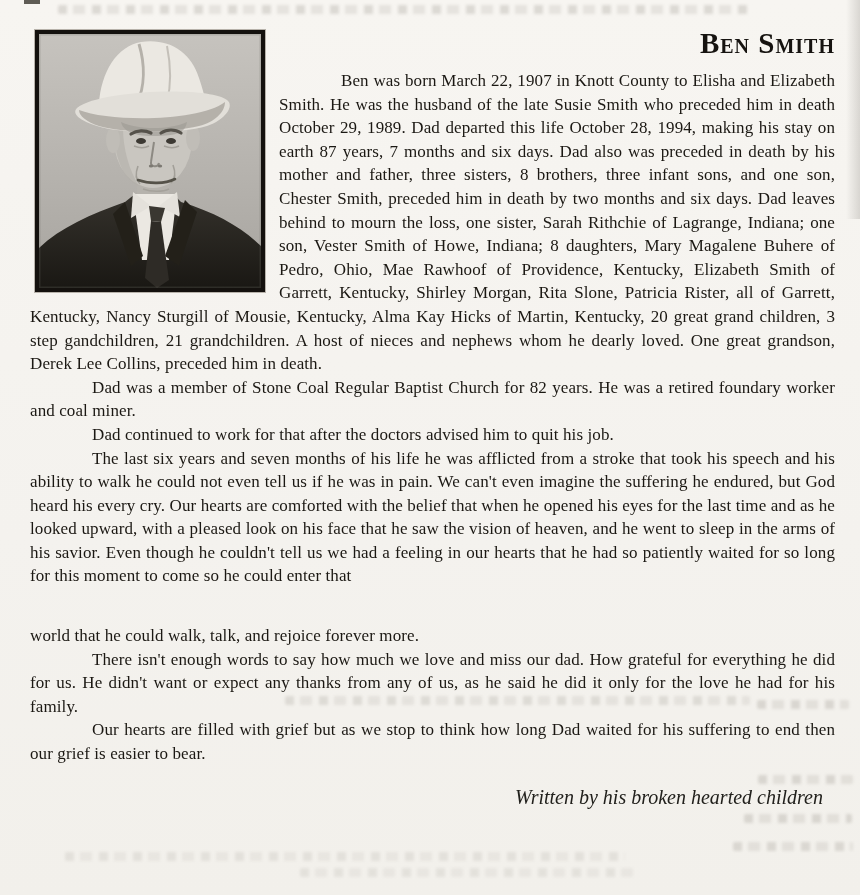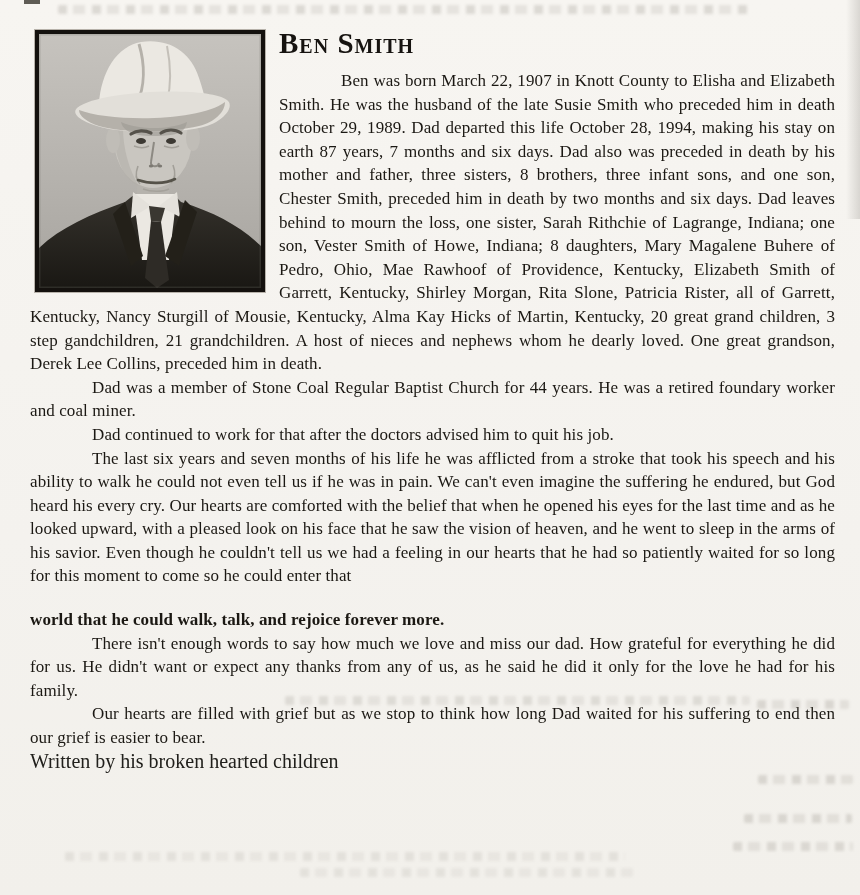"Ben Smith" h1.title { text-align: left -> right }
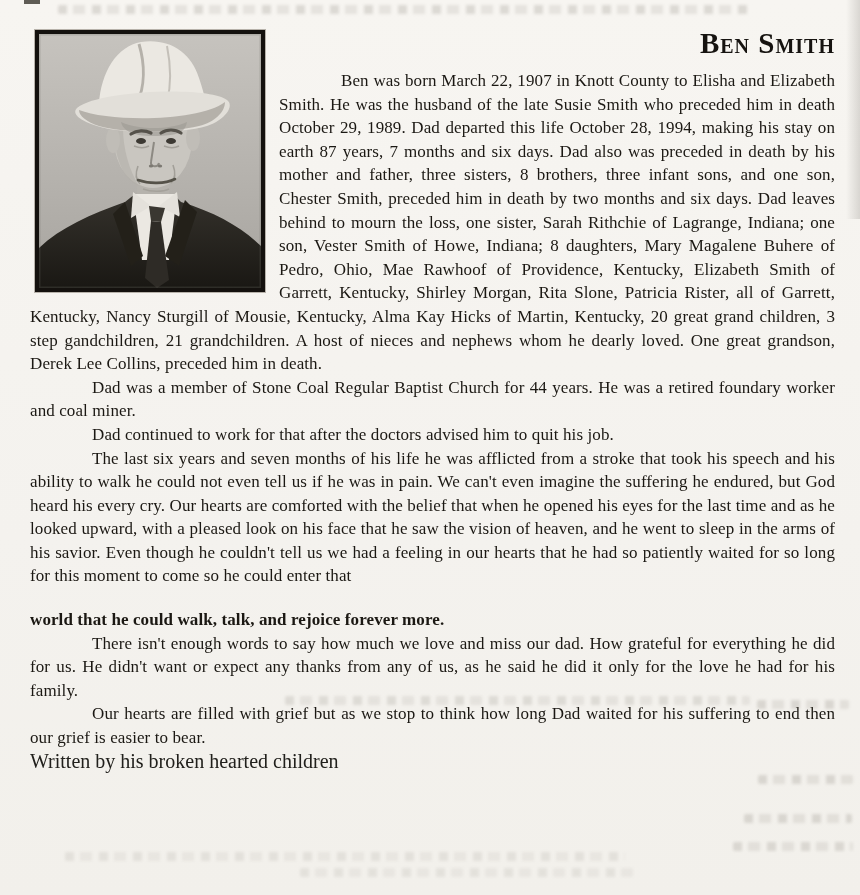"Dad was a member of" p.para { text: 44 -> 82 }
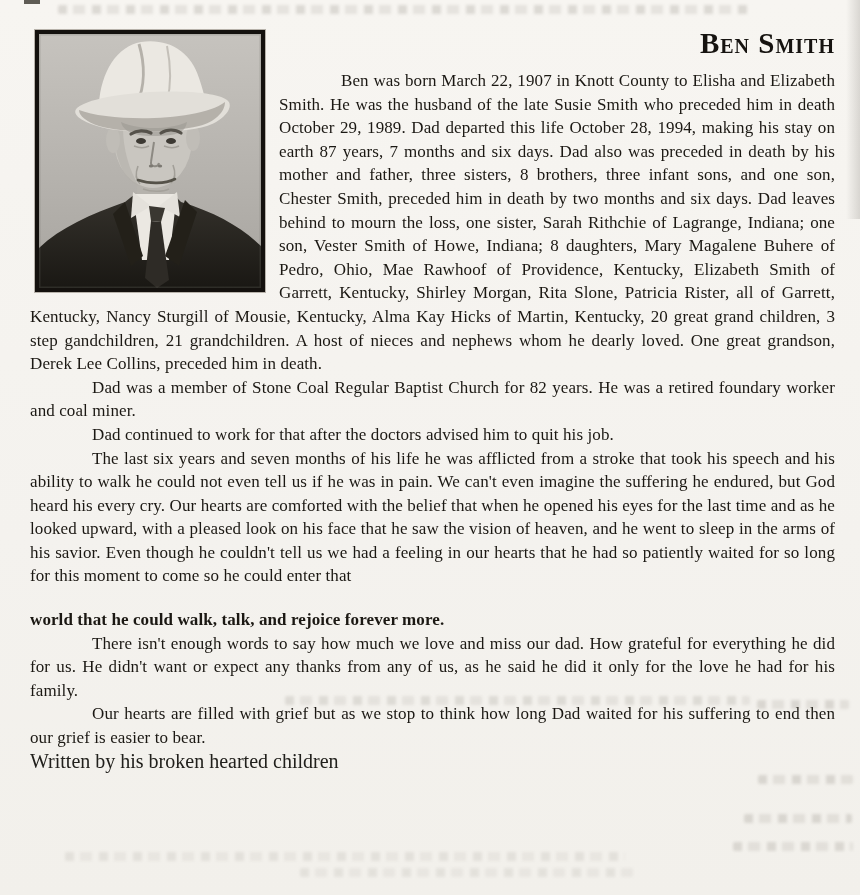"world that he could walk," p.para.seam { font-weight: bold -> none; margin-top: 20px -> 36px }
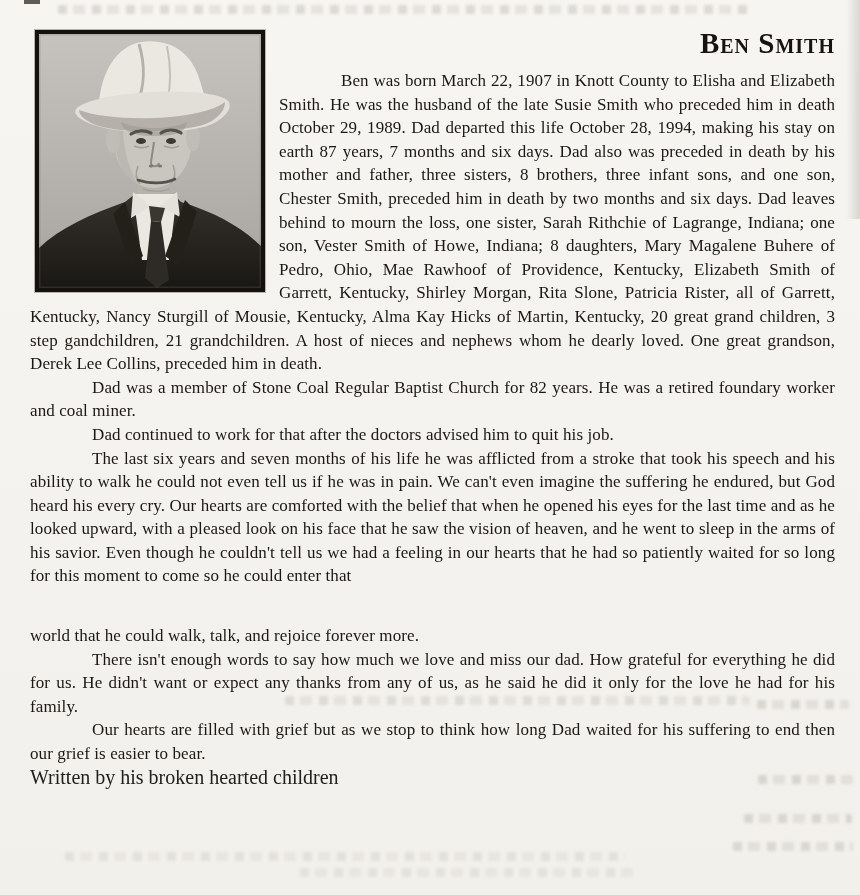"Written by his broken hearted" .signature { font-style: none -> italic; margin-top: none -> 20px; text-align: none -> right }
